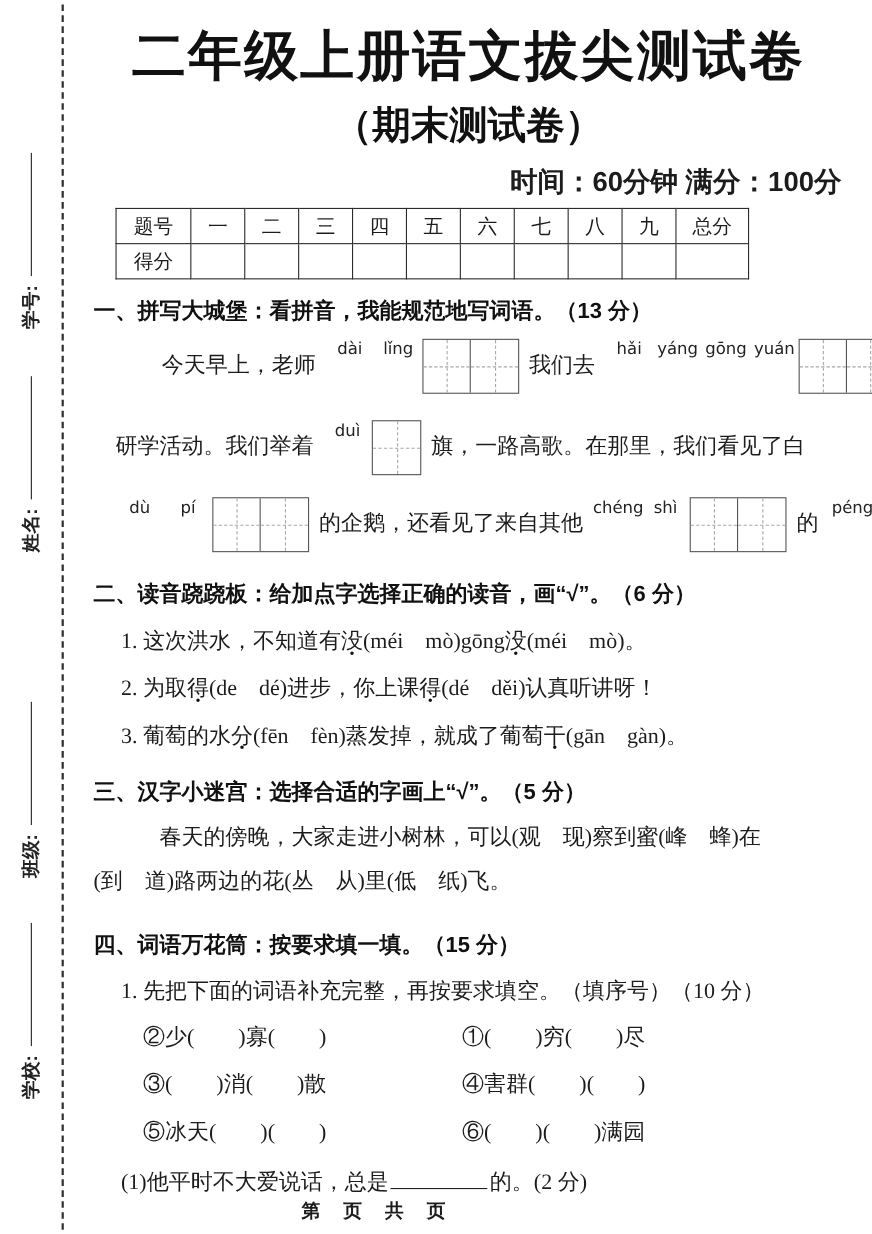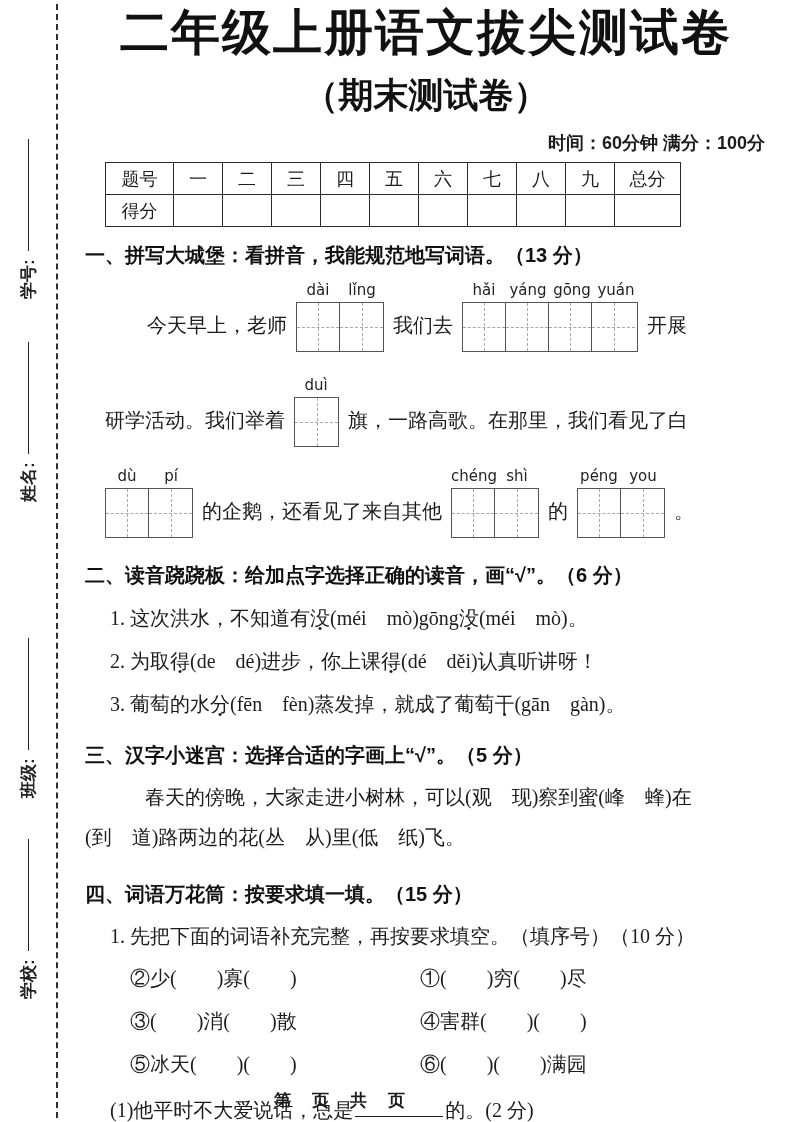"二年级上册语文拔尖测试卷" .title { padding-top: none -> 18px }
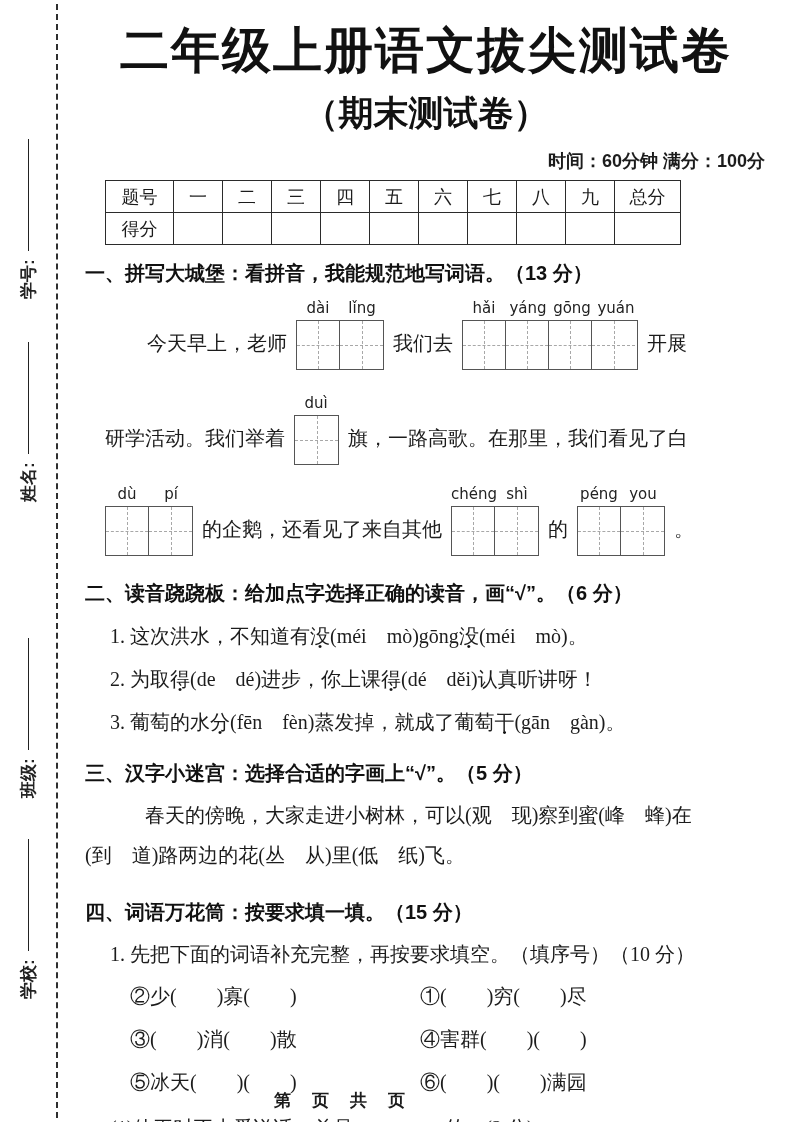"时间：60分钟 满分：100分" .meta { font-size: 18px -> 25px }
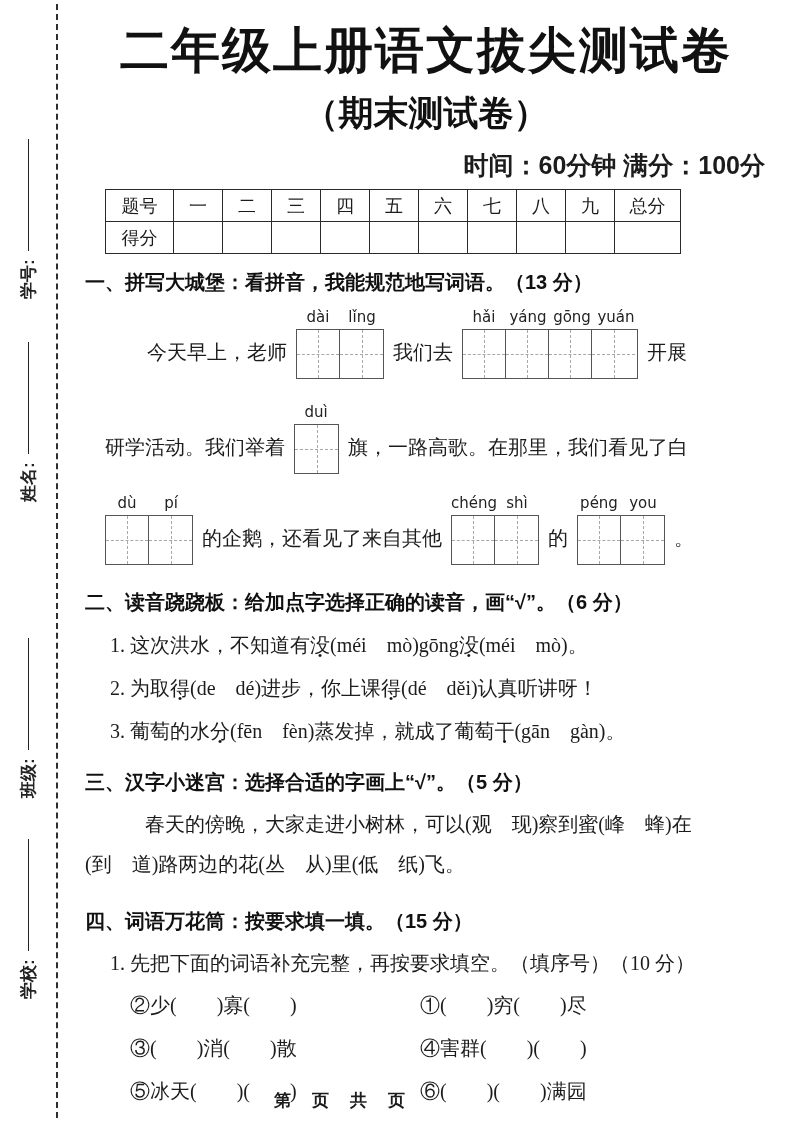"dài" .pybox { flex-direction: column -> row }
